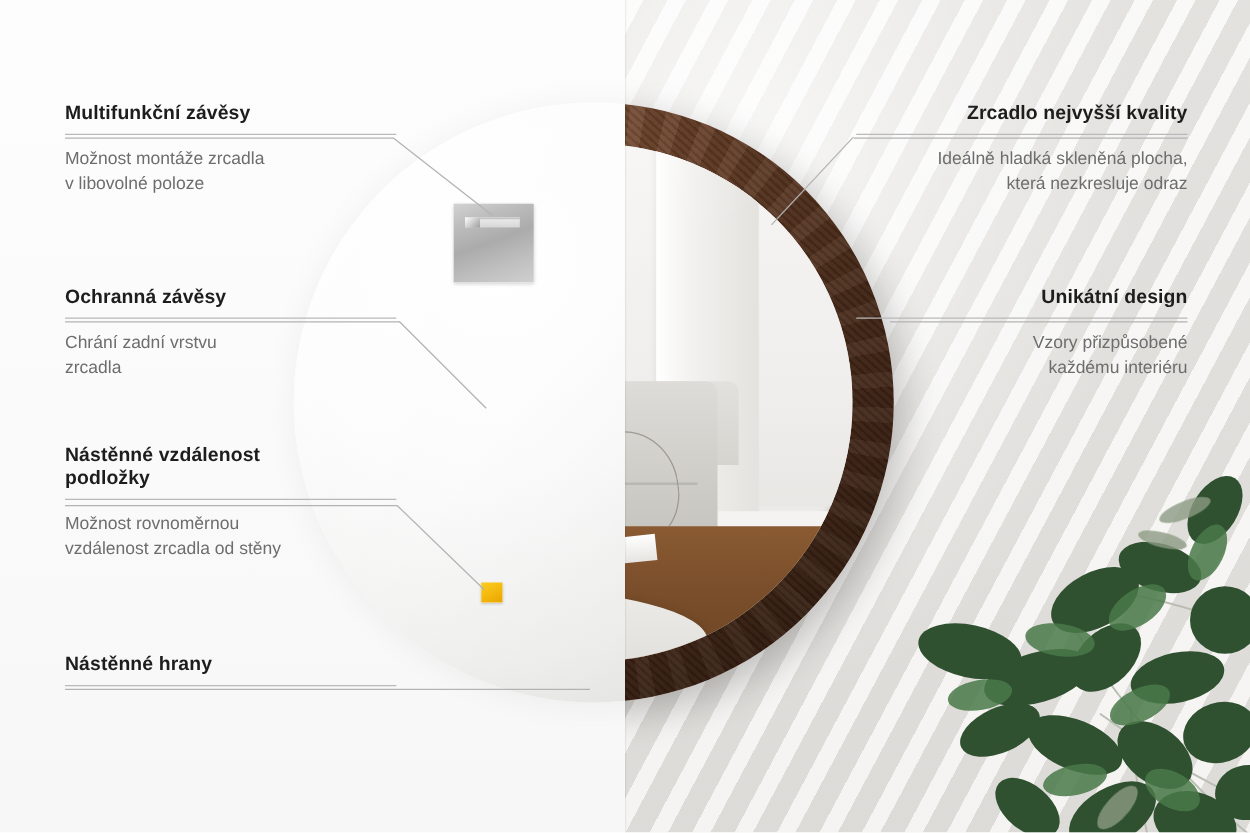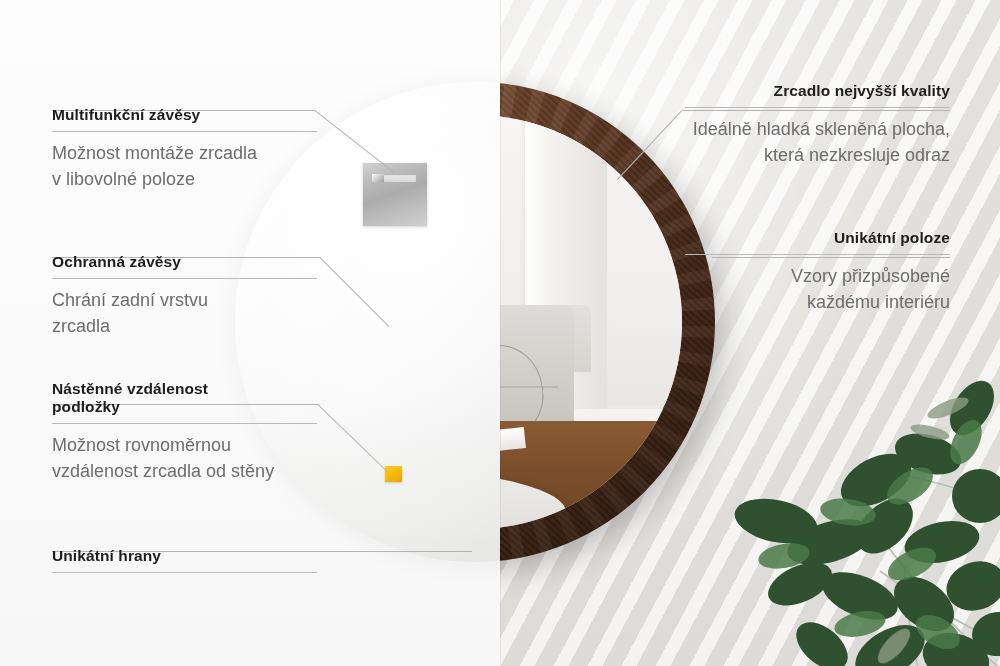"Multifunkční závěsy" .left-callout { margin-top: 24px -> none }
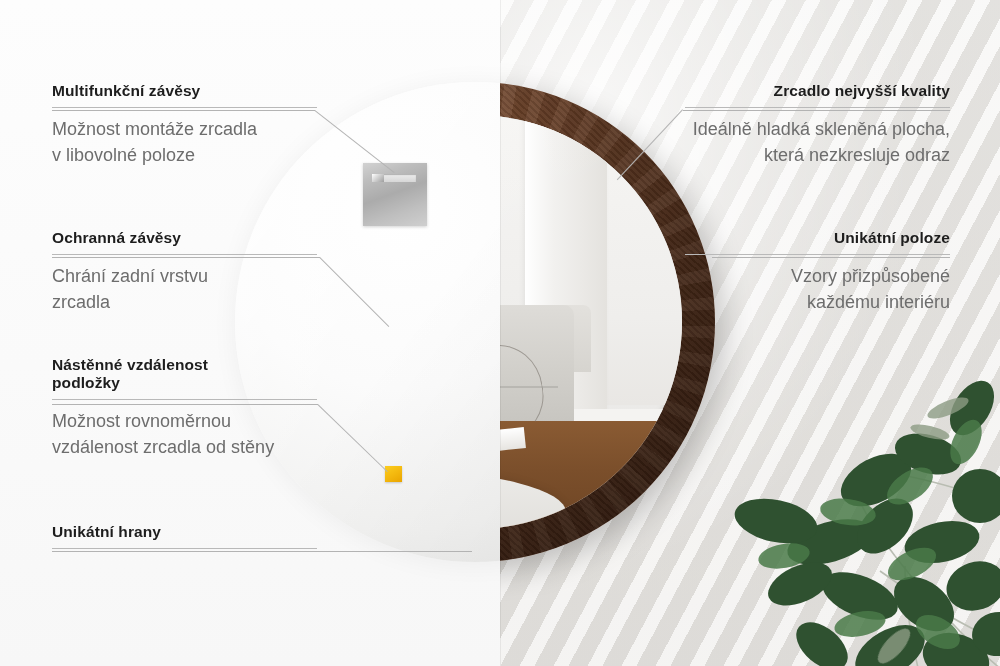"Možnost montáže zrcadla" .callout p { font-size: 18px -> 14px }
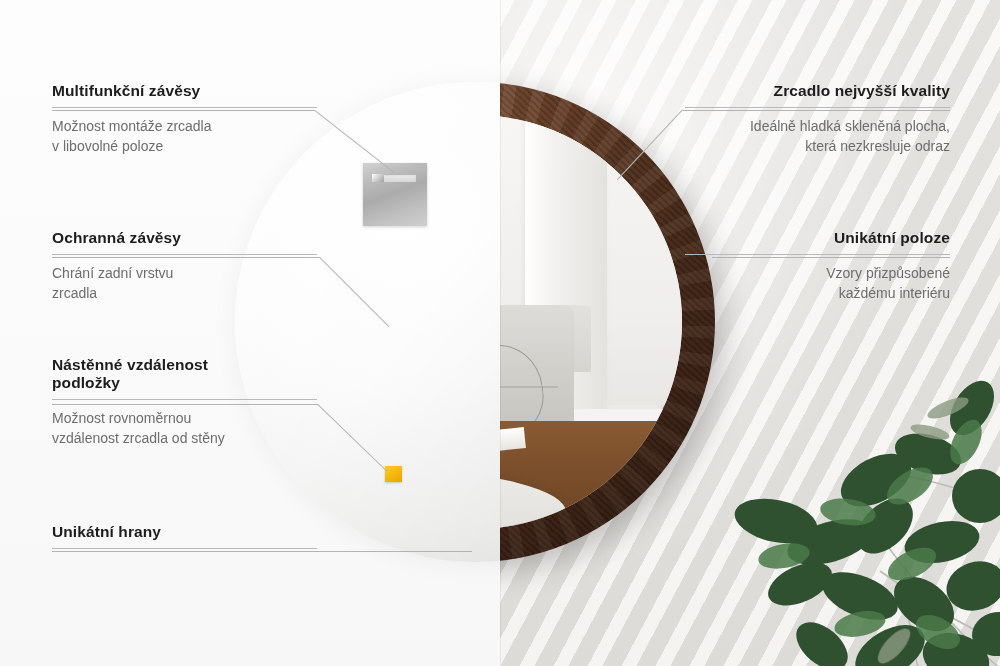"Unikátní poloze" h3 { text: poloze -> design }
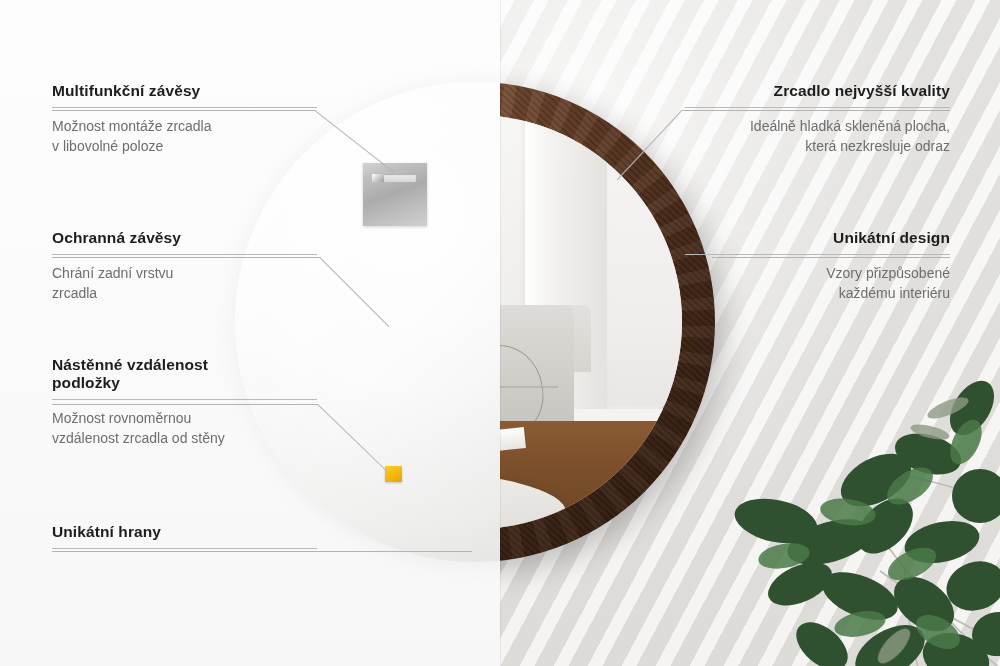"Unikátní hrany" h3 { text: Unikátní -> Nástěnné }
